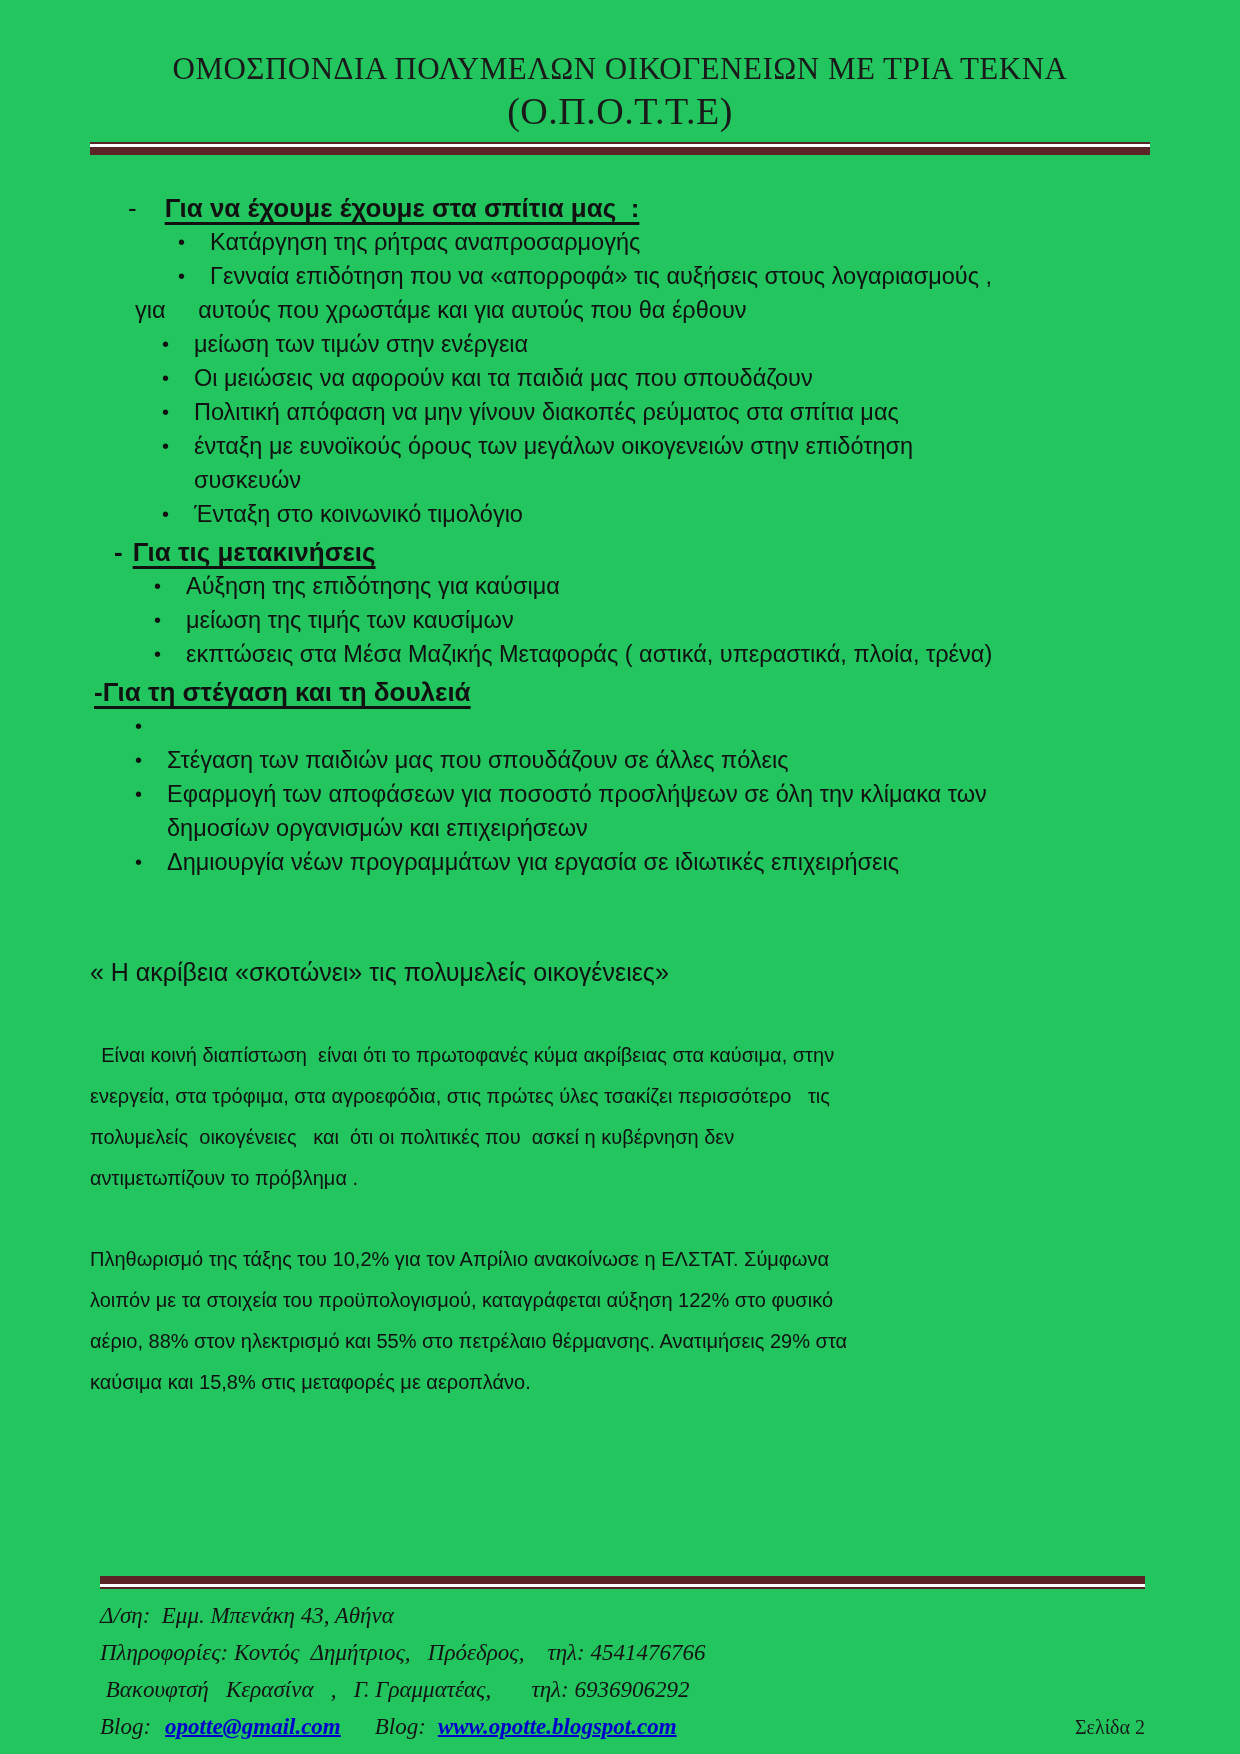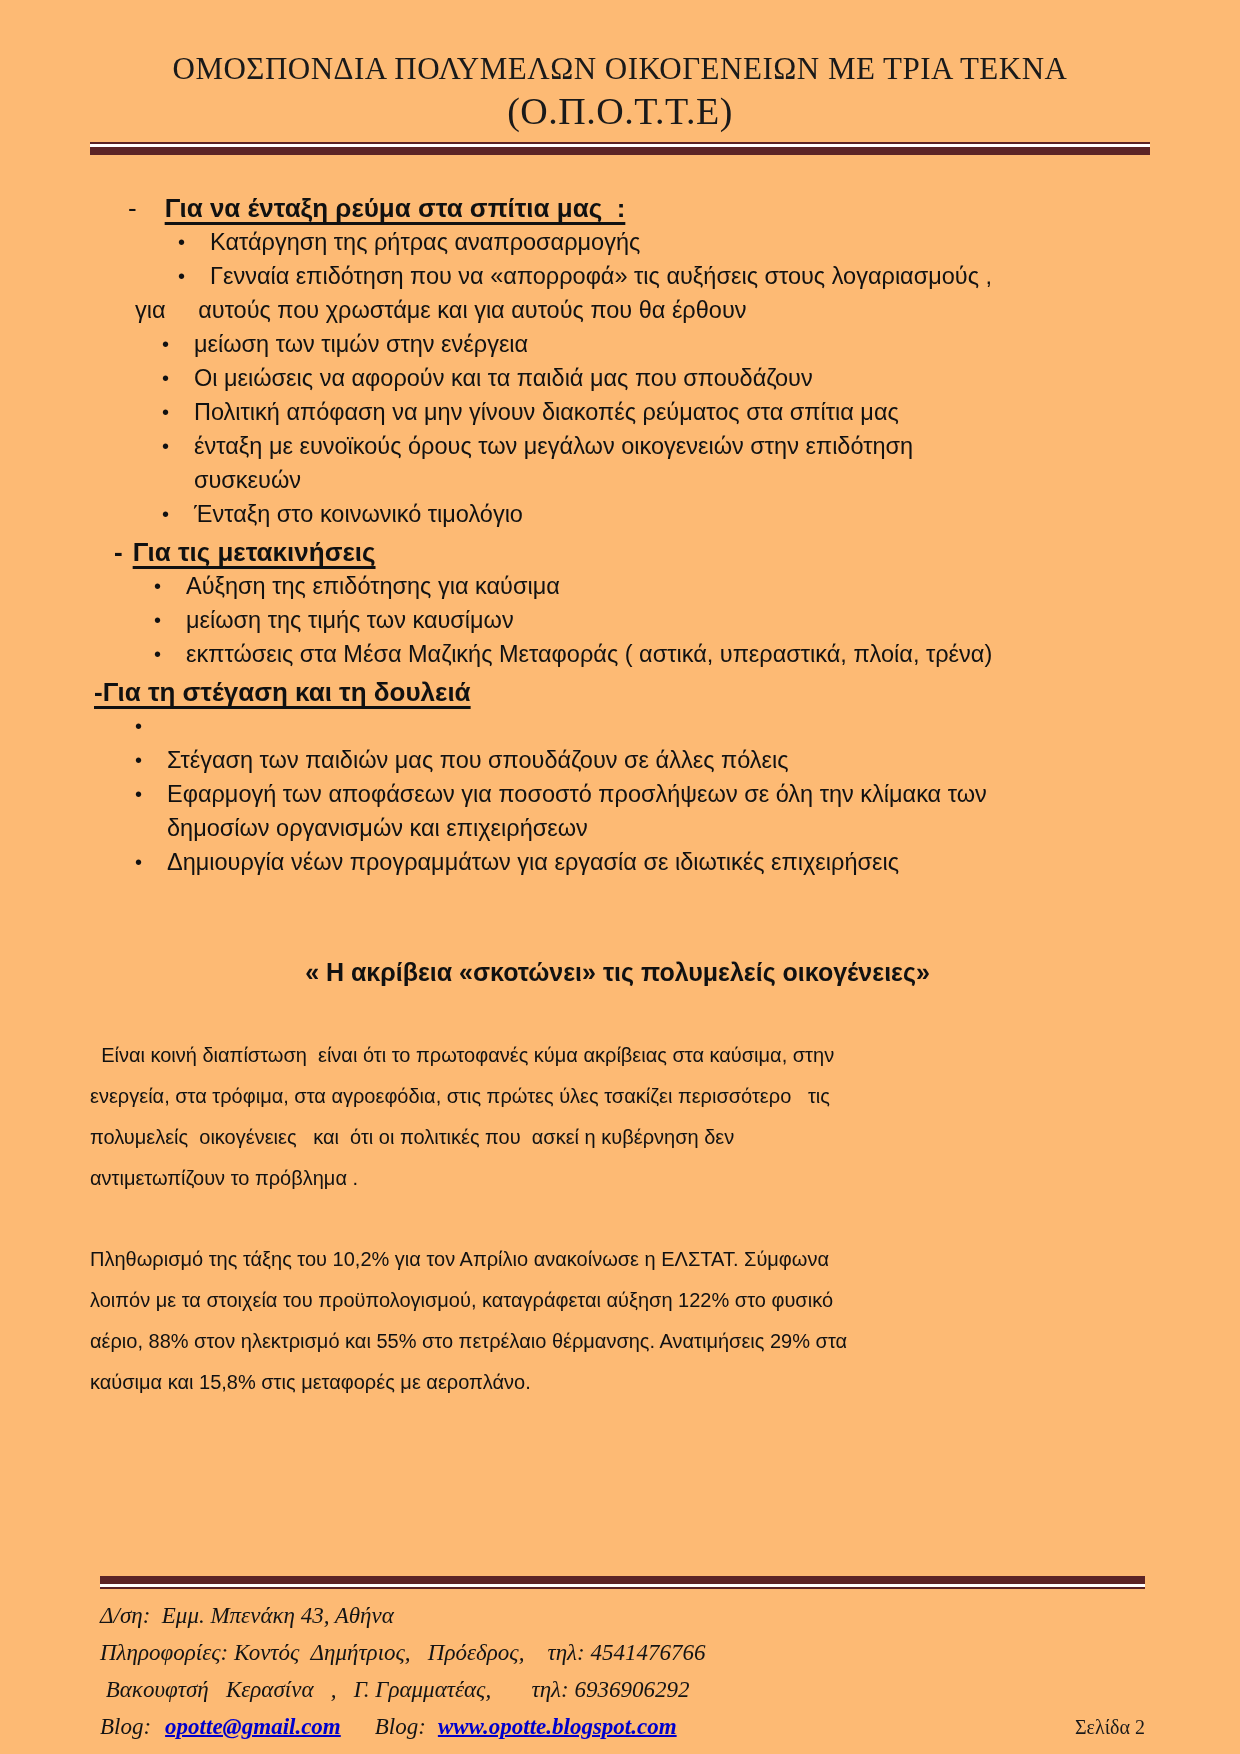"ΟΜΟΣΠΟΝΔΙΑ ΠΟΛΥΜΕΛΩΝ ΟΙΚΟΓΕΝΕΙΩΝ ΜΕ ΤΡΙΑ" .page { background: #fdba74 -> #22c55e }
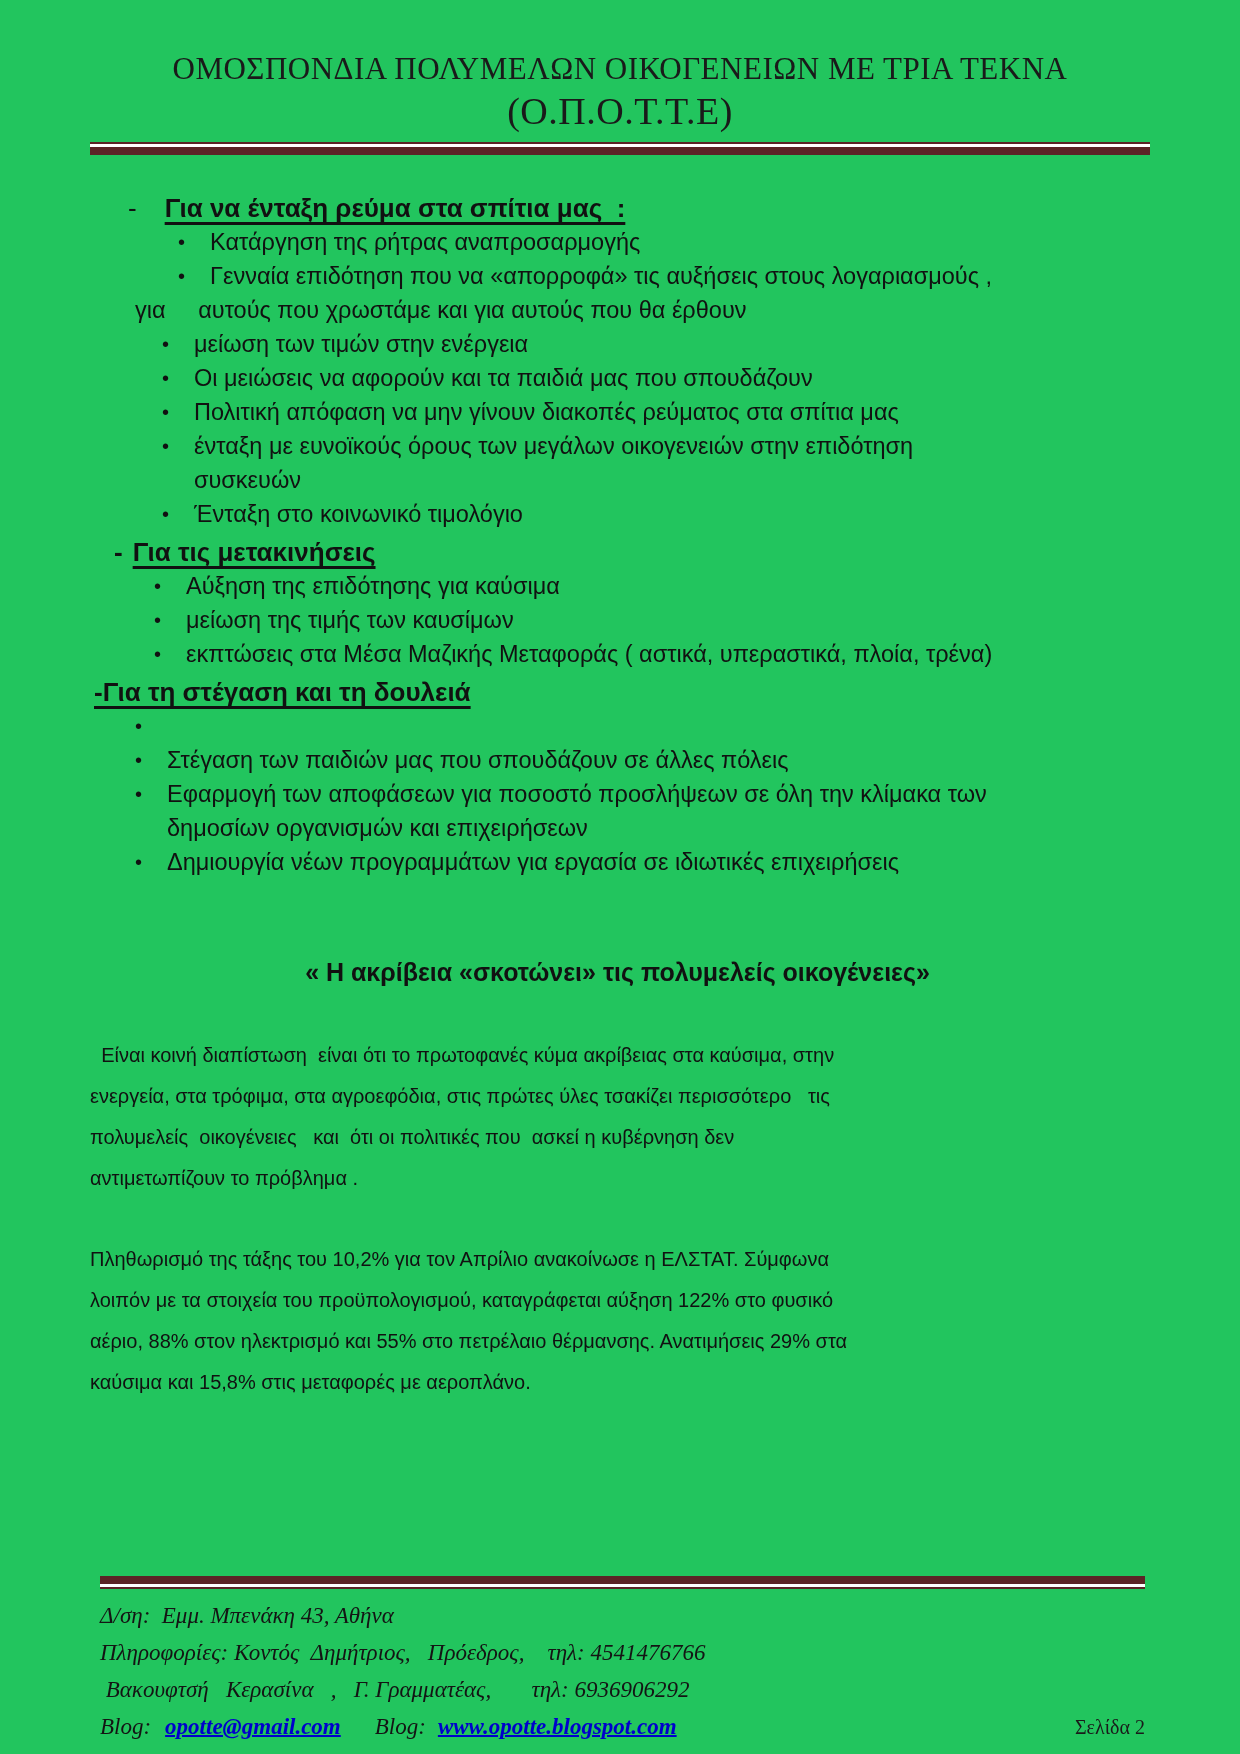"Για να ένταξη ρεύμα στα" span.u { text: ένταξη ρεύμα -> έχουμε έχουμε }
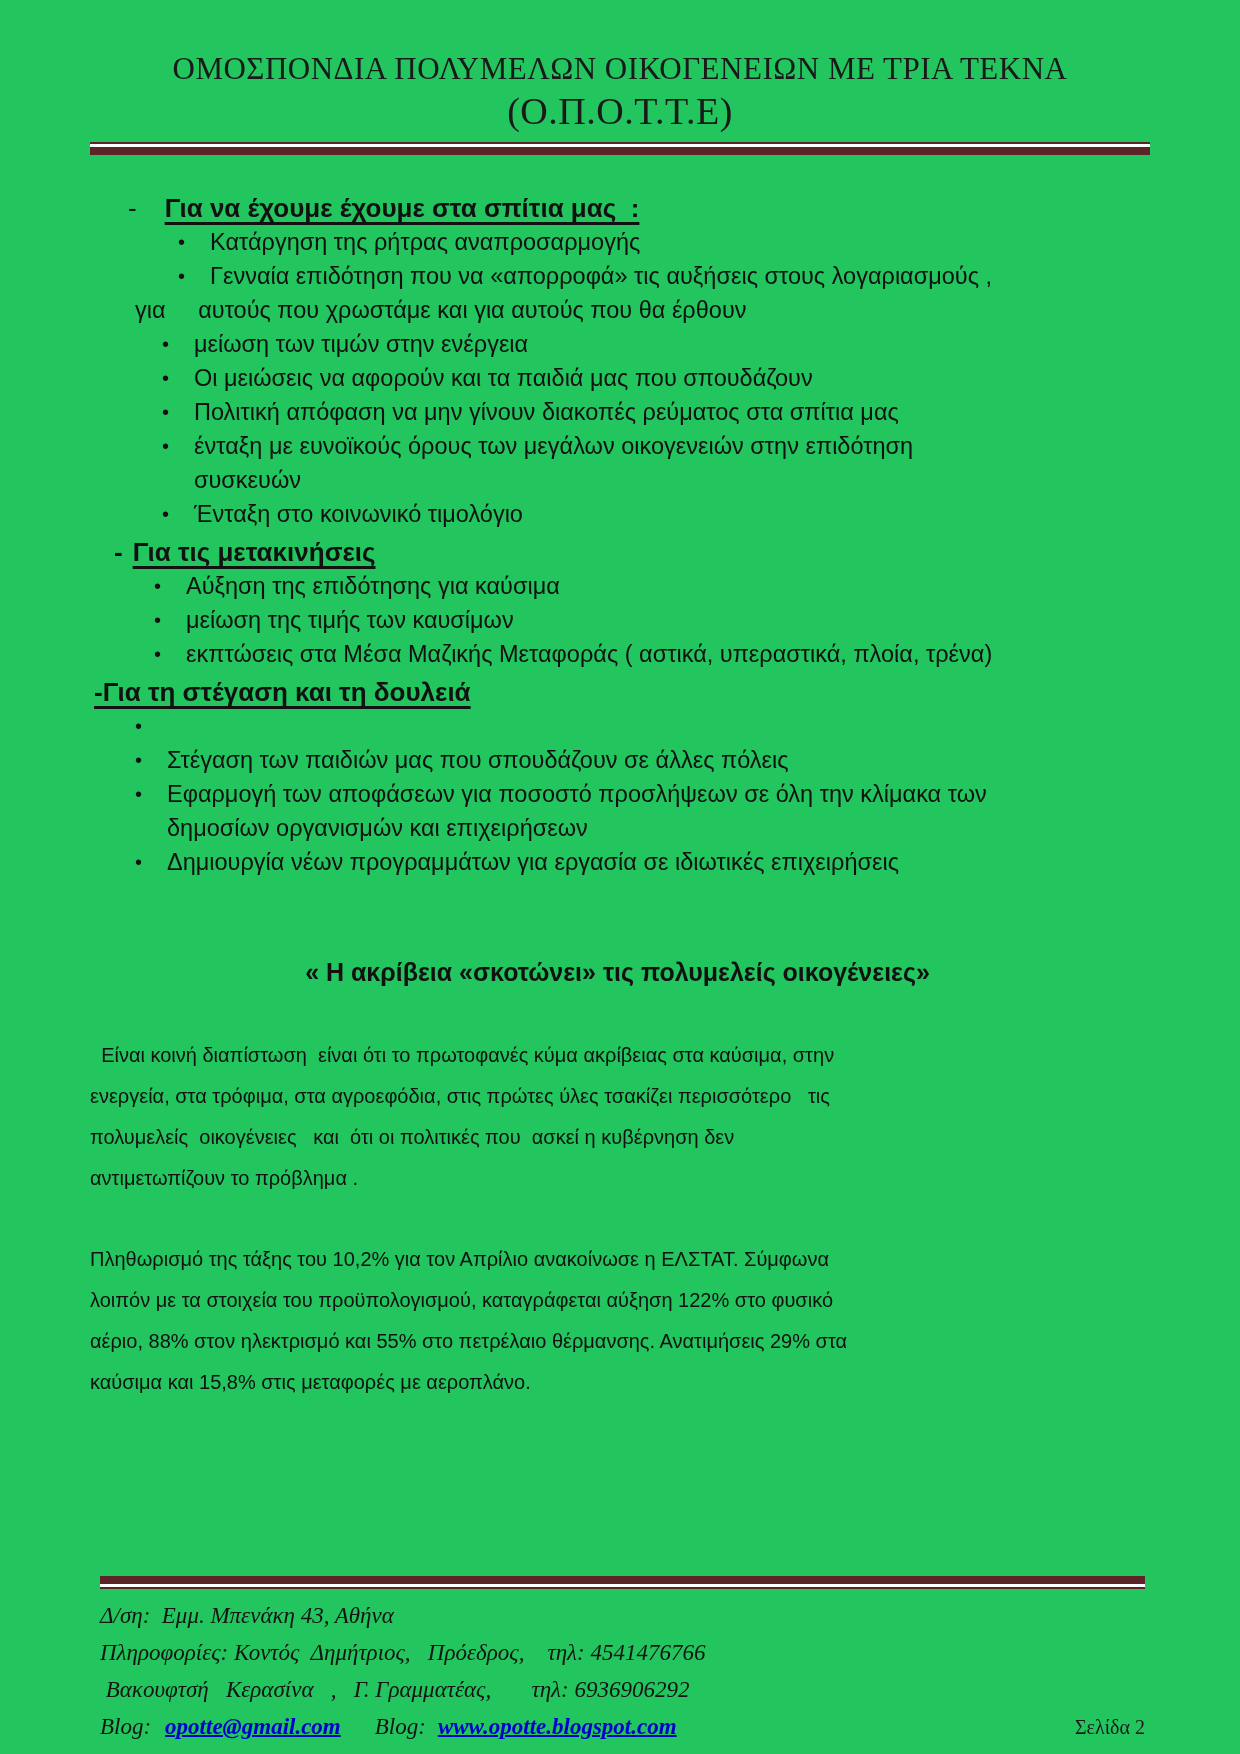"« Η ακρίβεια «σκοτώνει» τις" .headline { font-weight: bold -> normal; text-align: center -> none }
